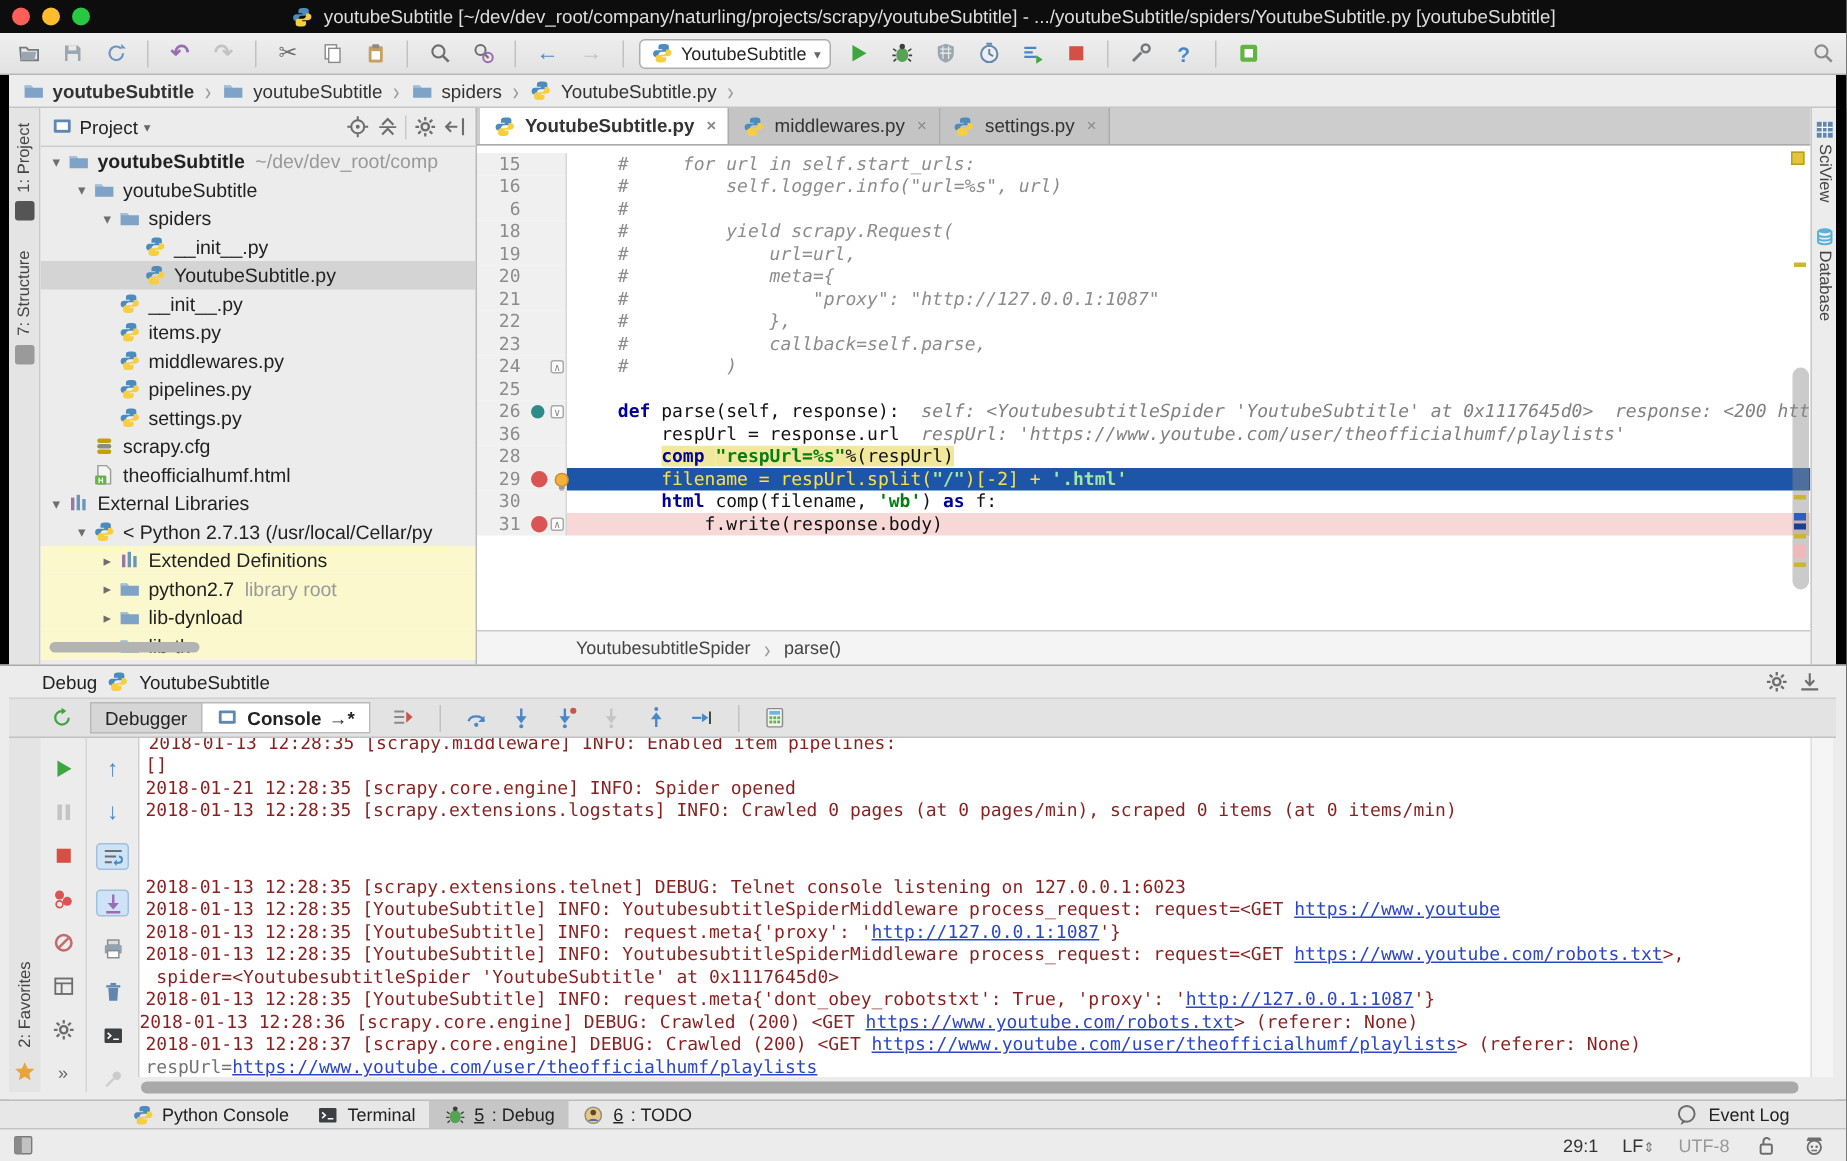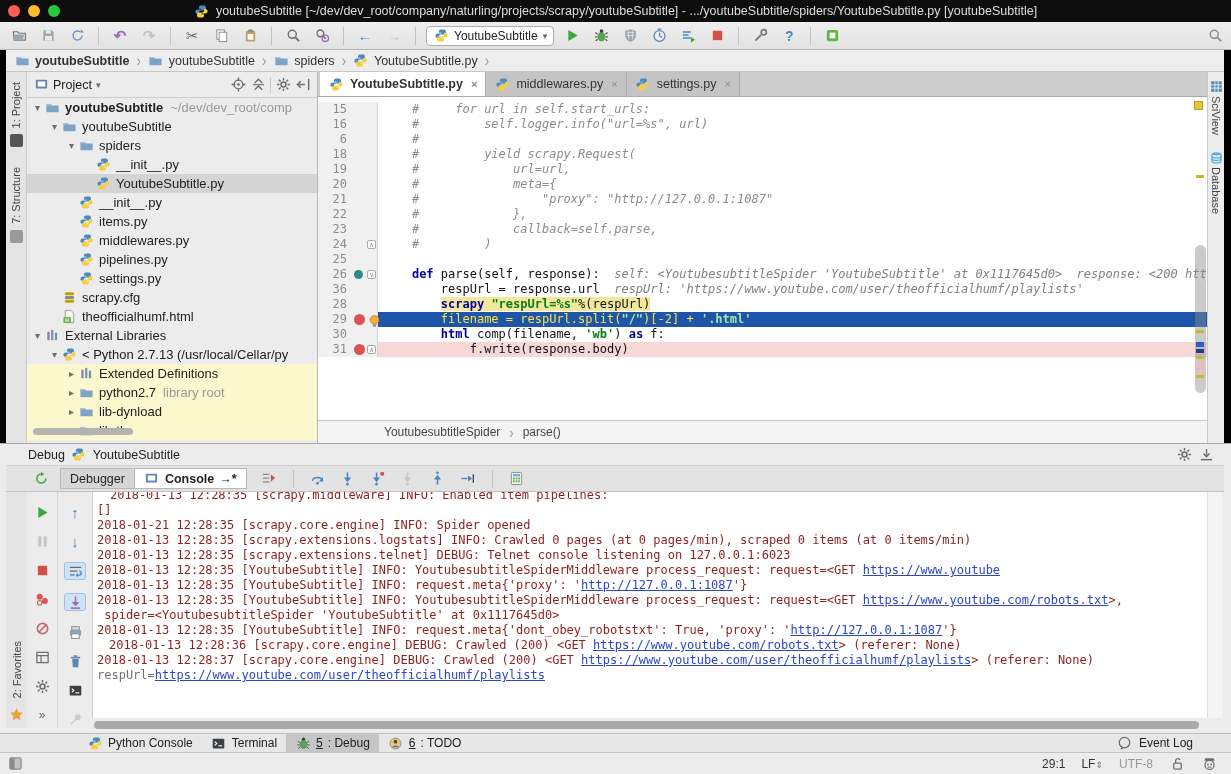"scrapy" span.k { text: scrapy -> comp }
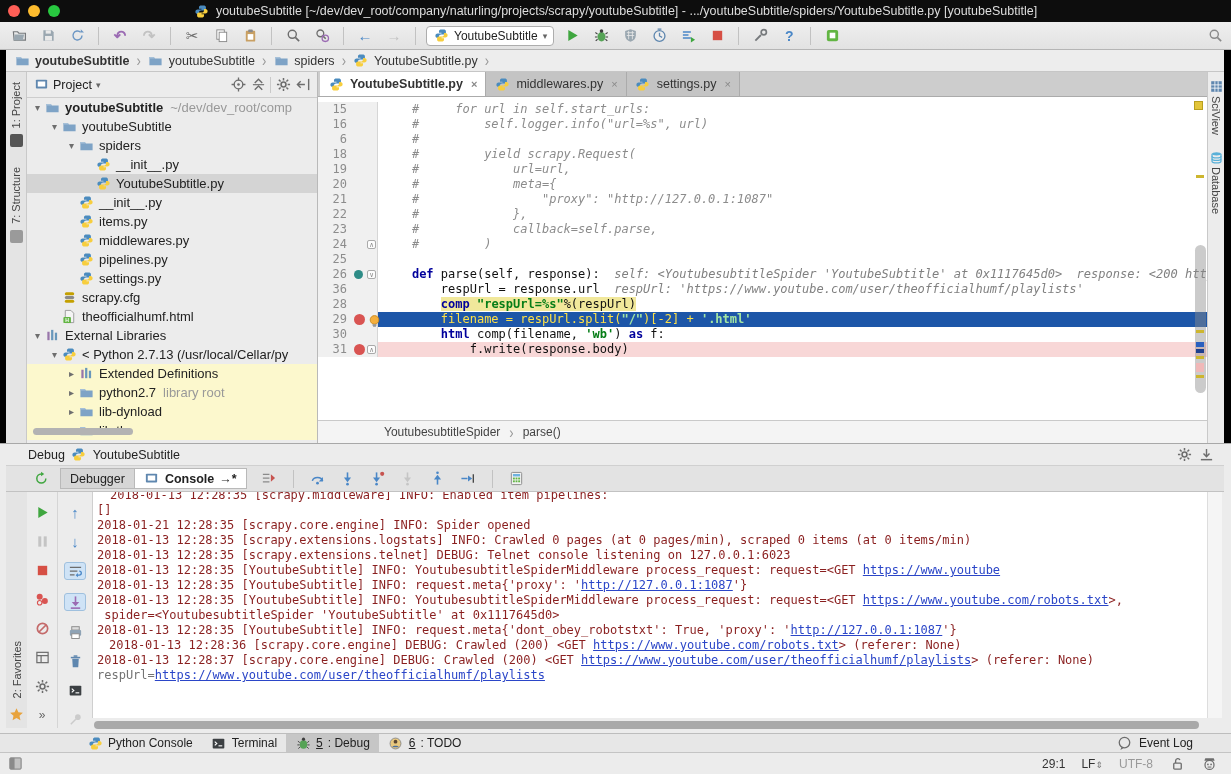"2018-01-13 12:28:35 [scrapy.middleware]" div.cline { padding-left: 17px -> 6px }
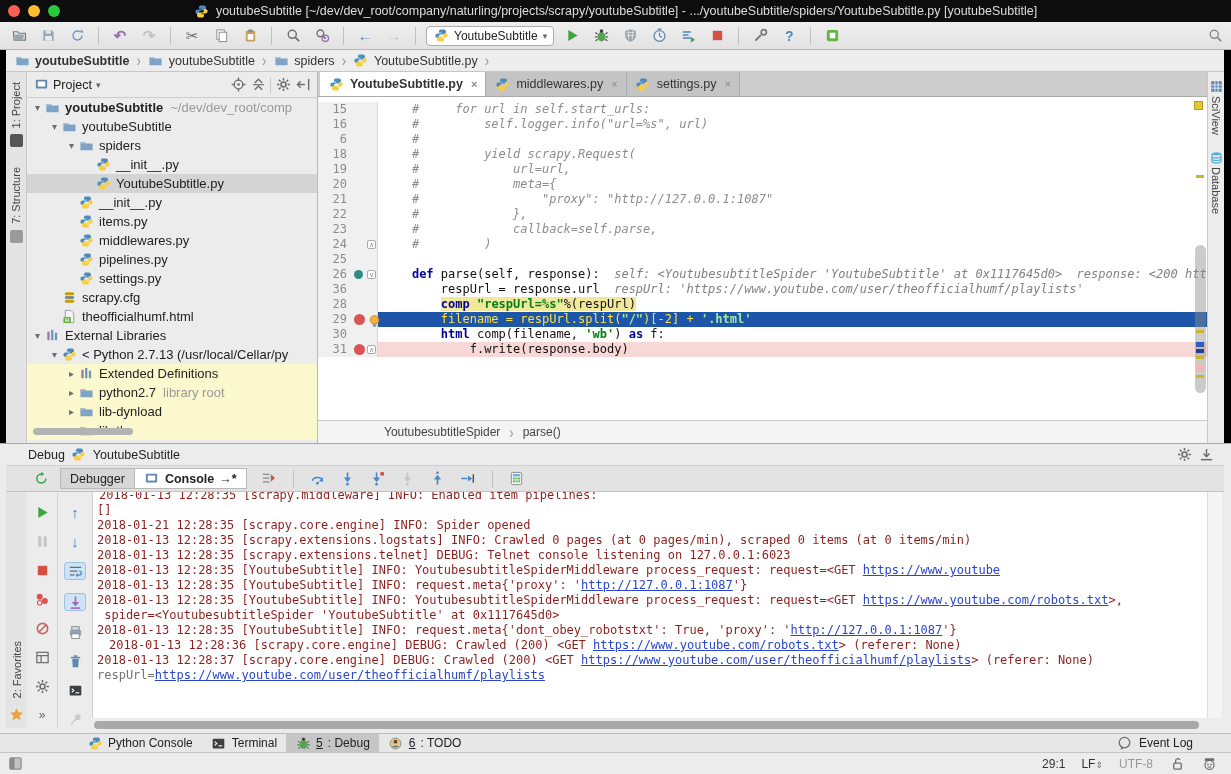"2018-01-13 12:28:35 [scrapy.extensions.telnet]" div.cline { margin-top: none -> 36px }
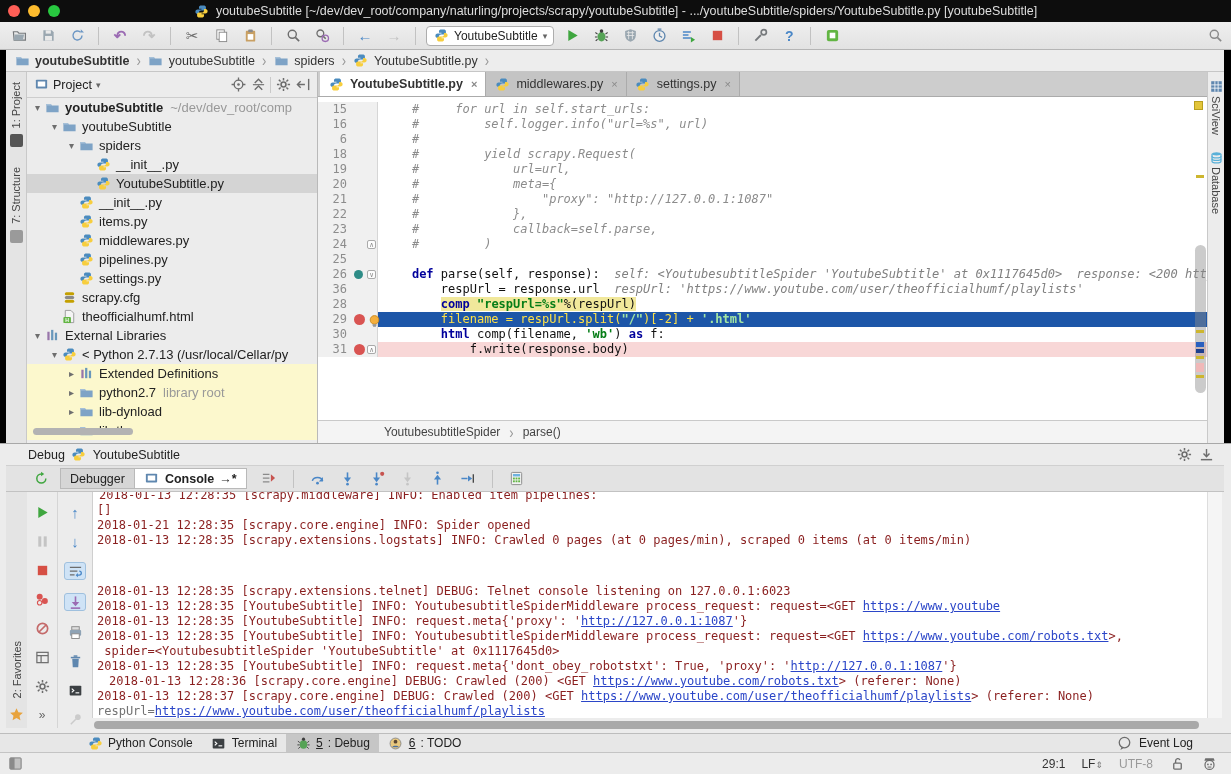"2018-01-13 12:28:36 [scrapy.core.engine]" div.cline { padding-left: 16px -> 0 }
